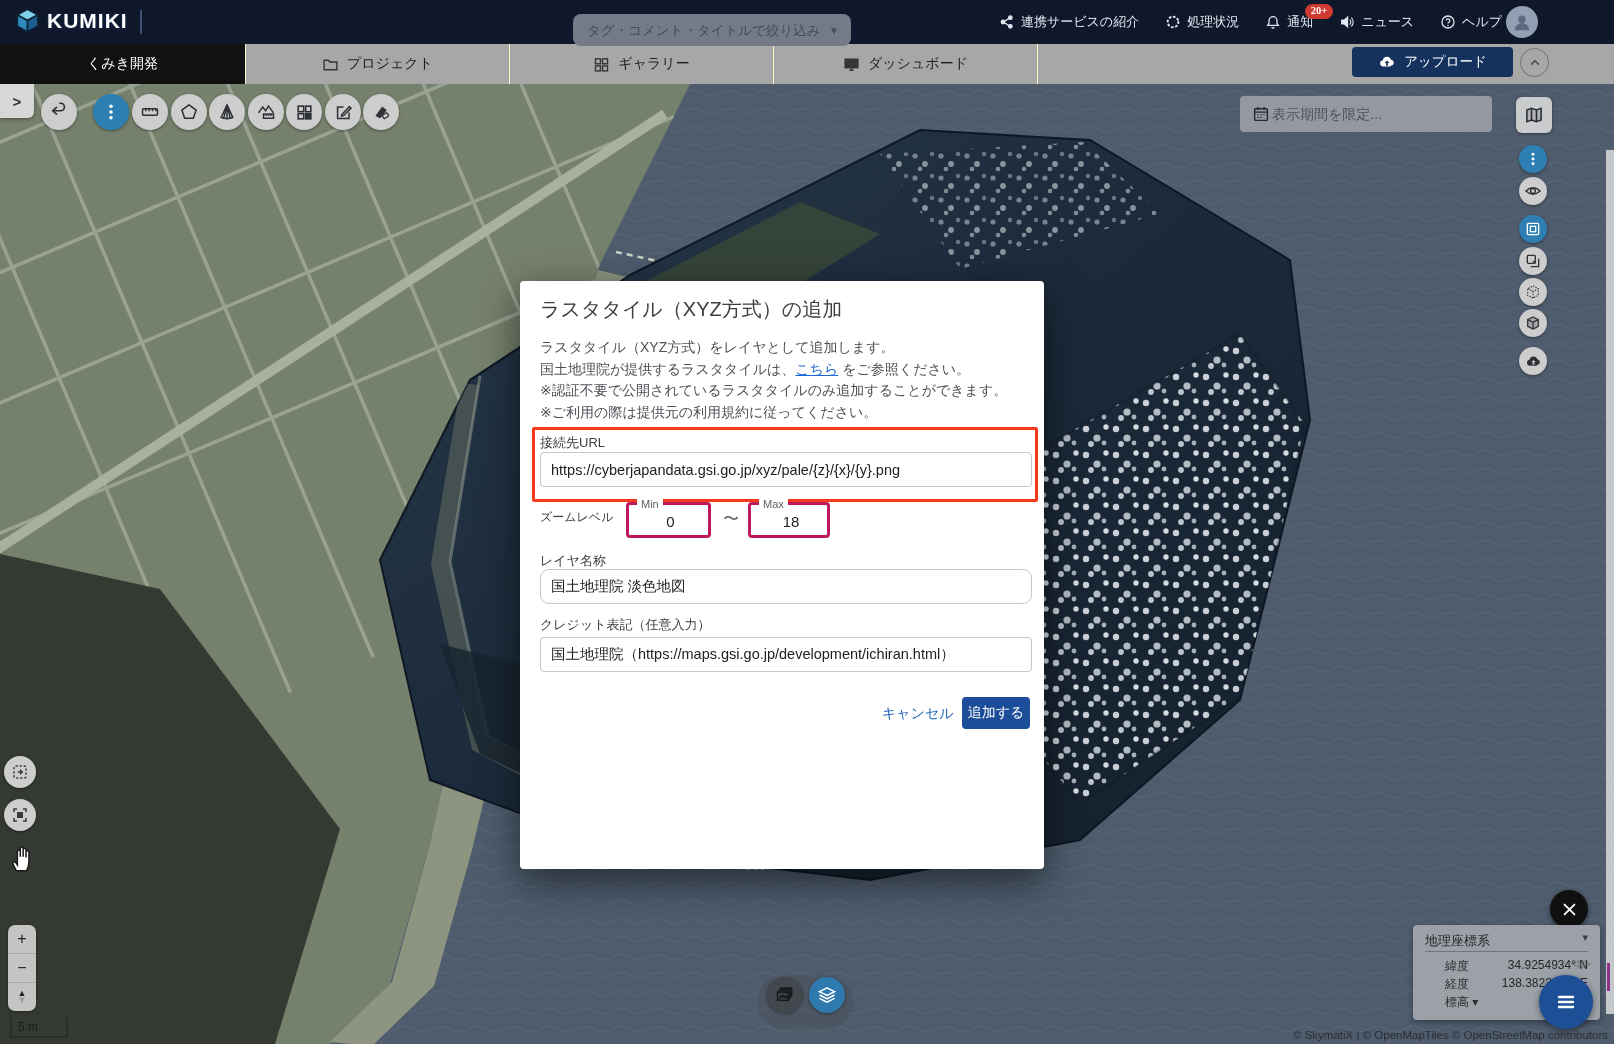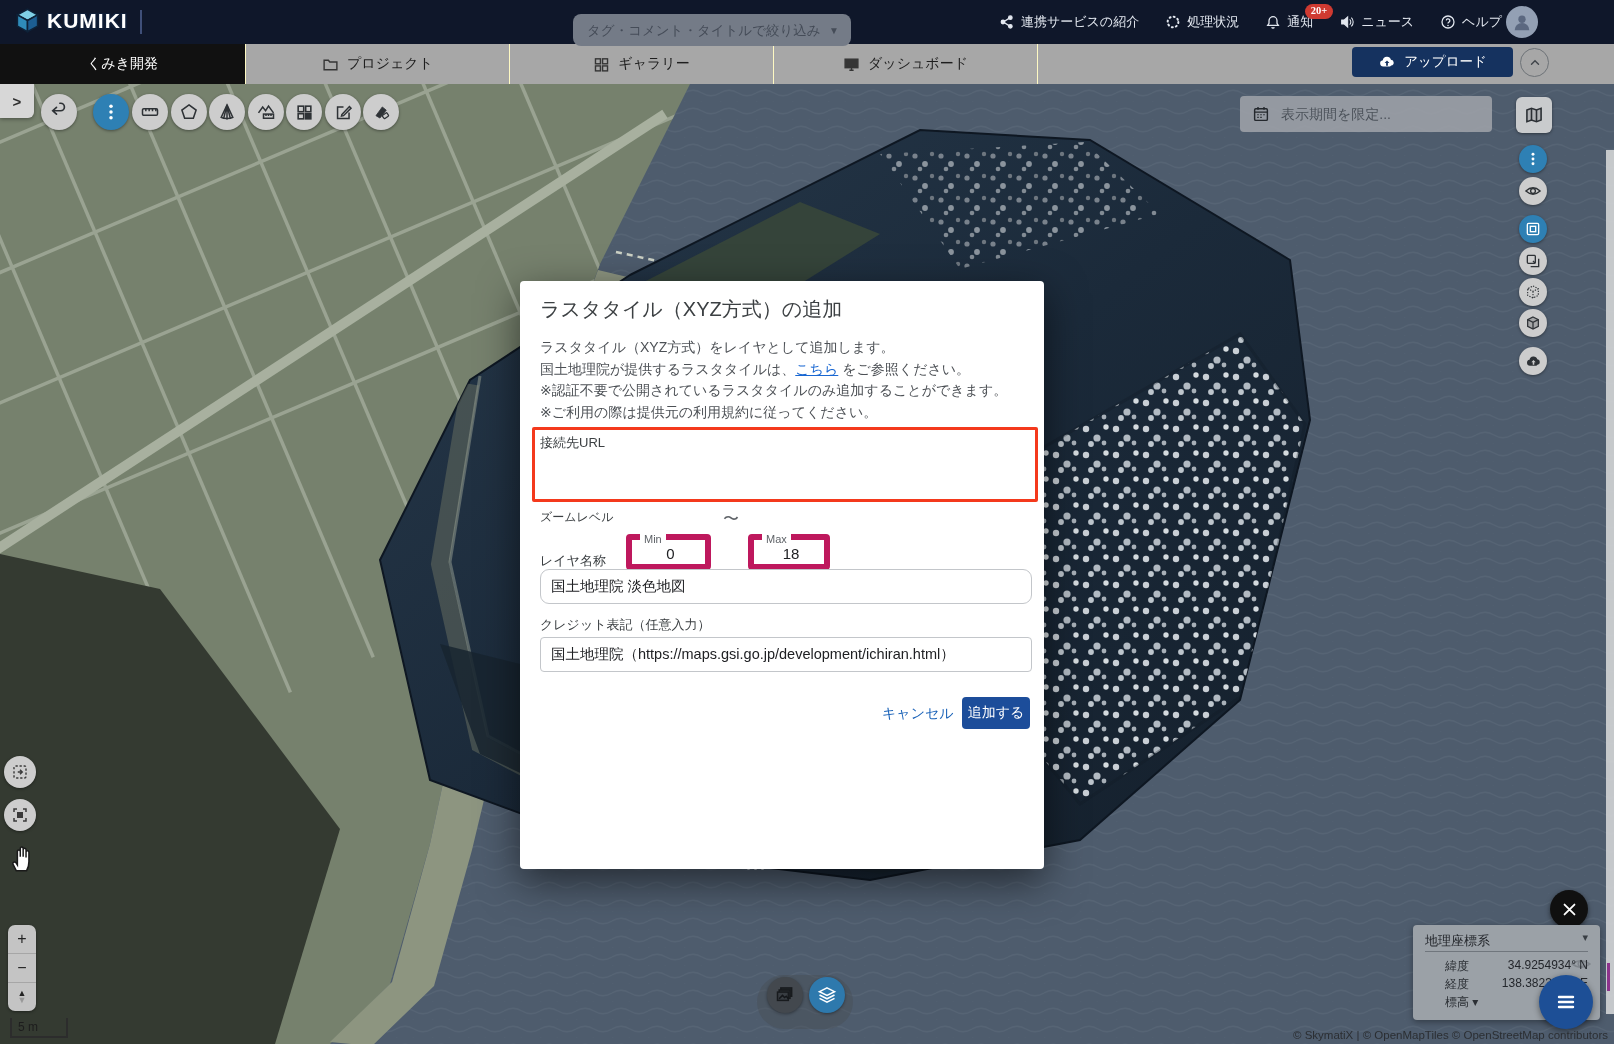"表示期間を限定..." .datebox { gap: 9px -> none }
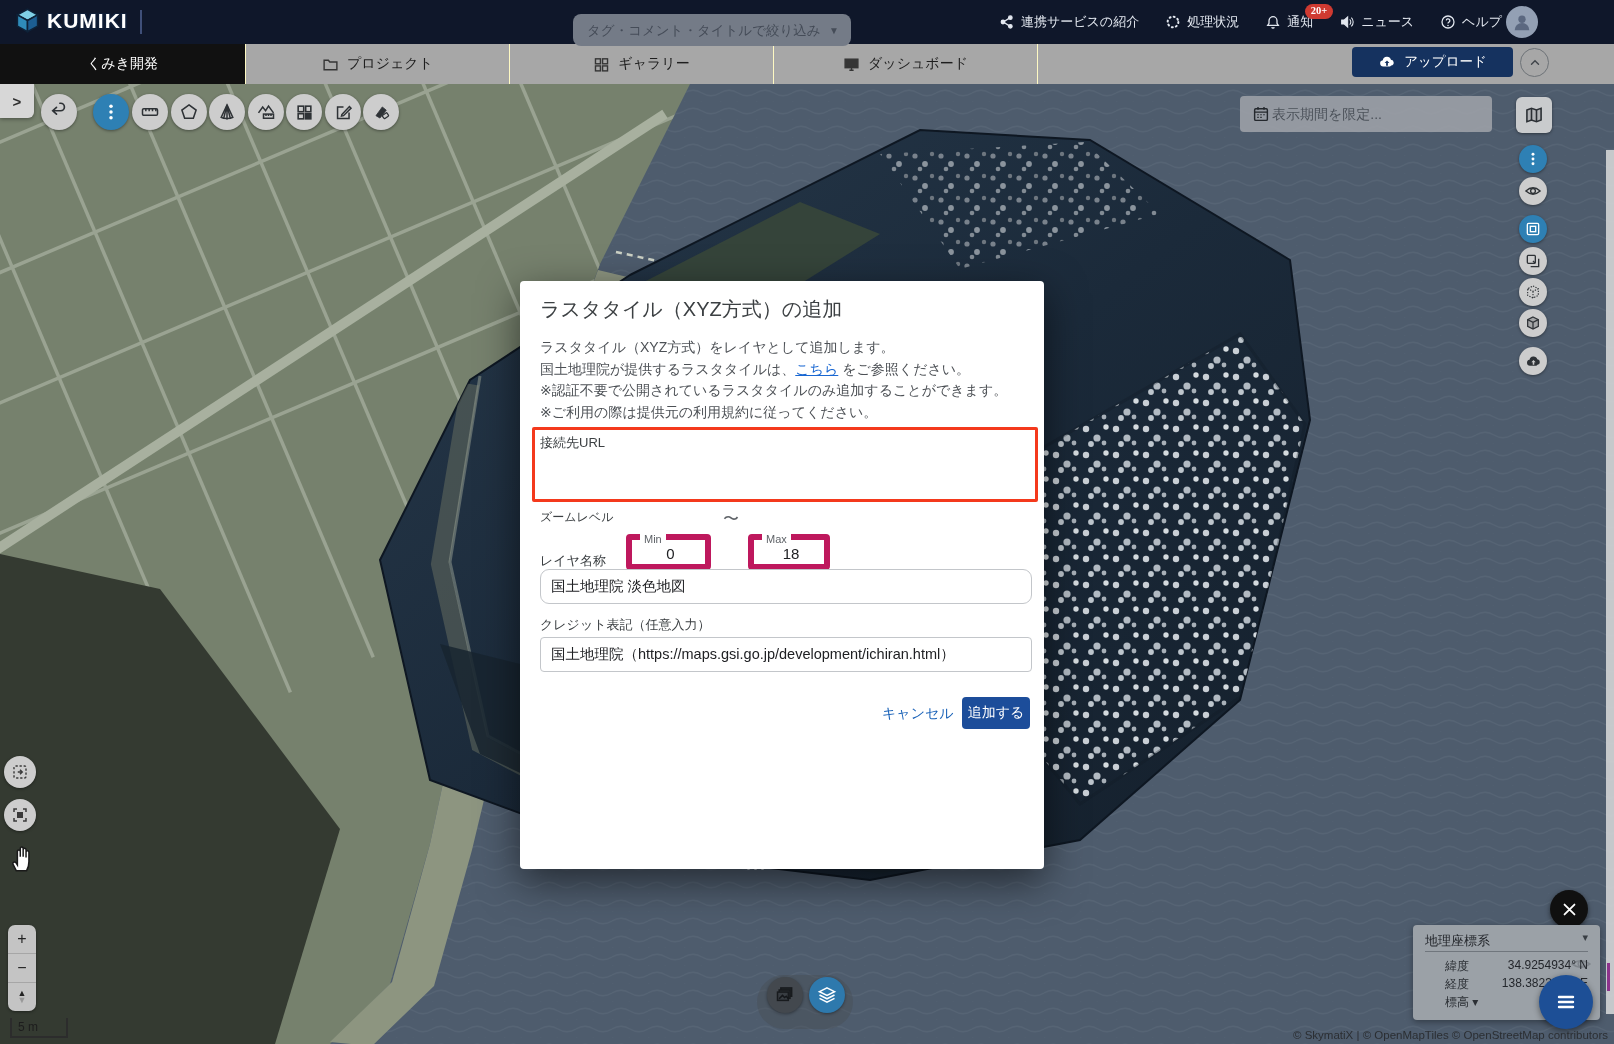"https://cyberjapandata.gsi.go.jp/xyz/pal" input.t-input { html: none -> <input> }
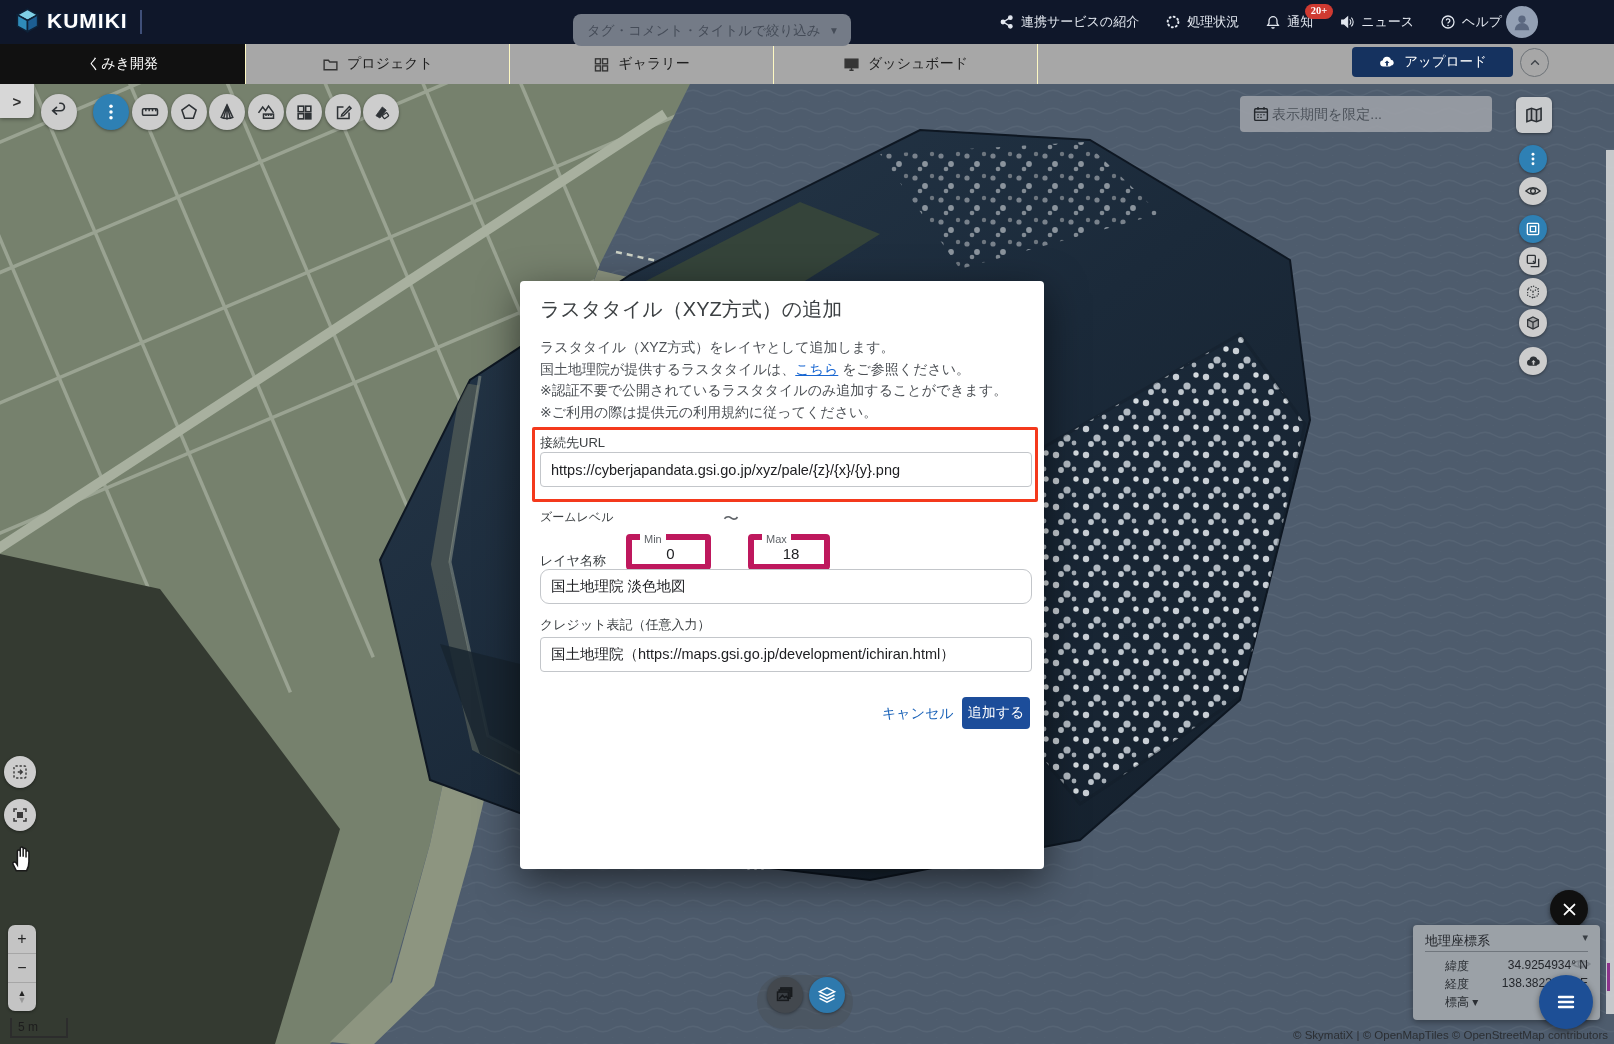"Min" .fieldset { border: 6px solid #be185d -> 3px solid #be185d; margin-top: 32px -> none }
